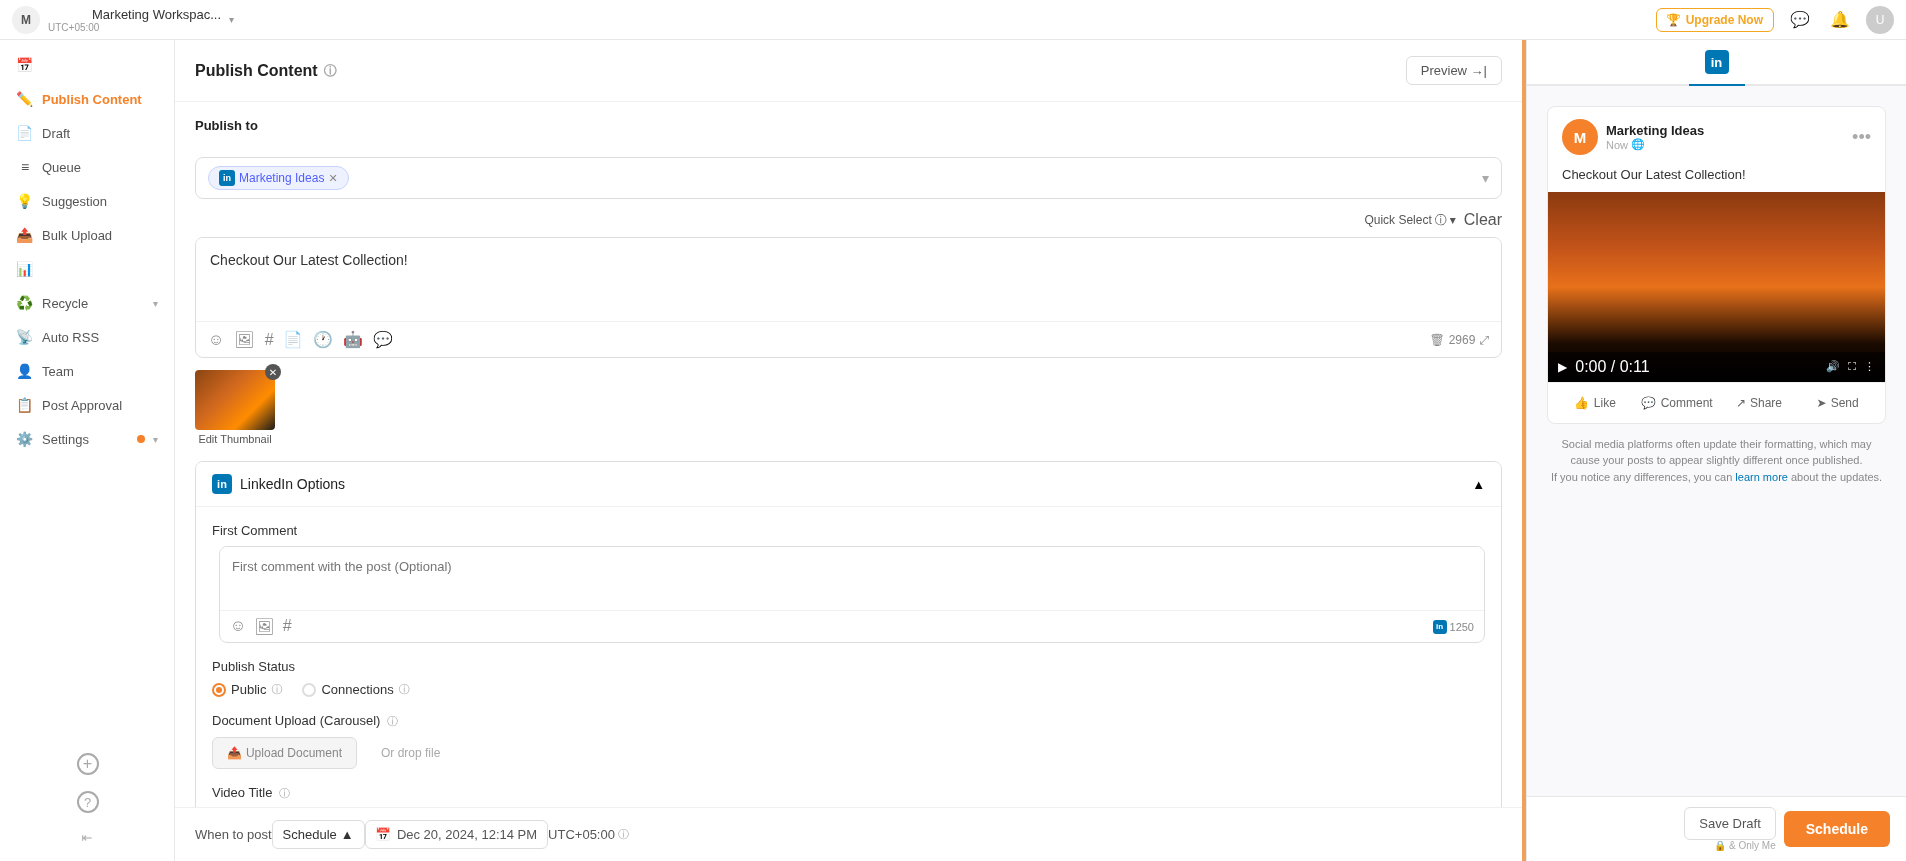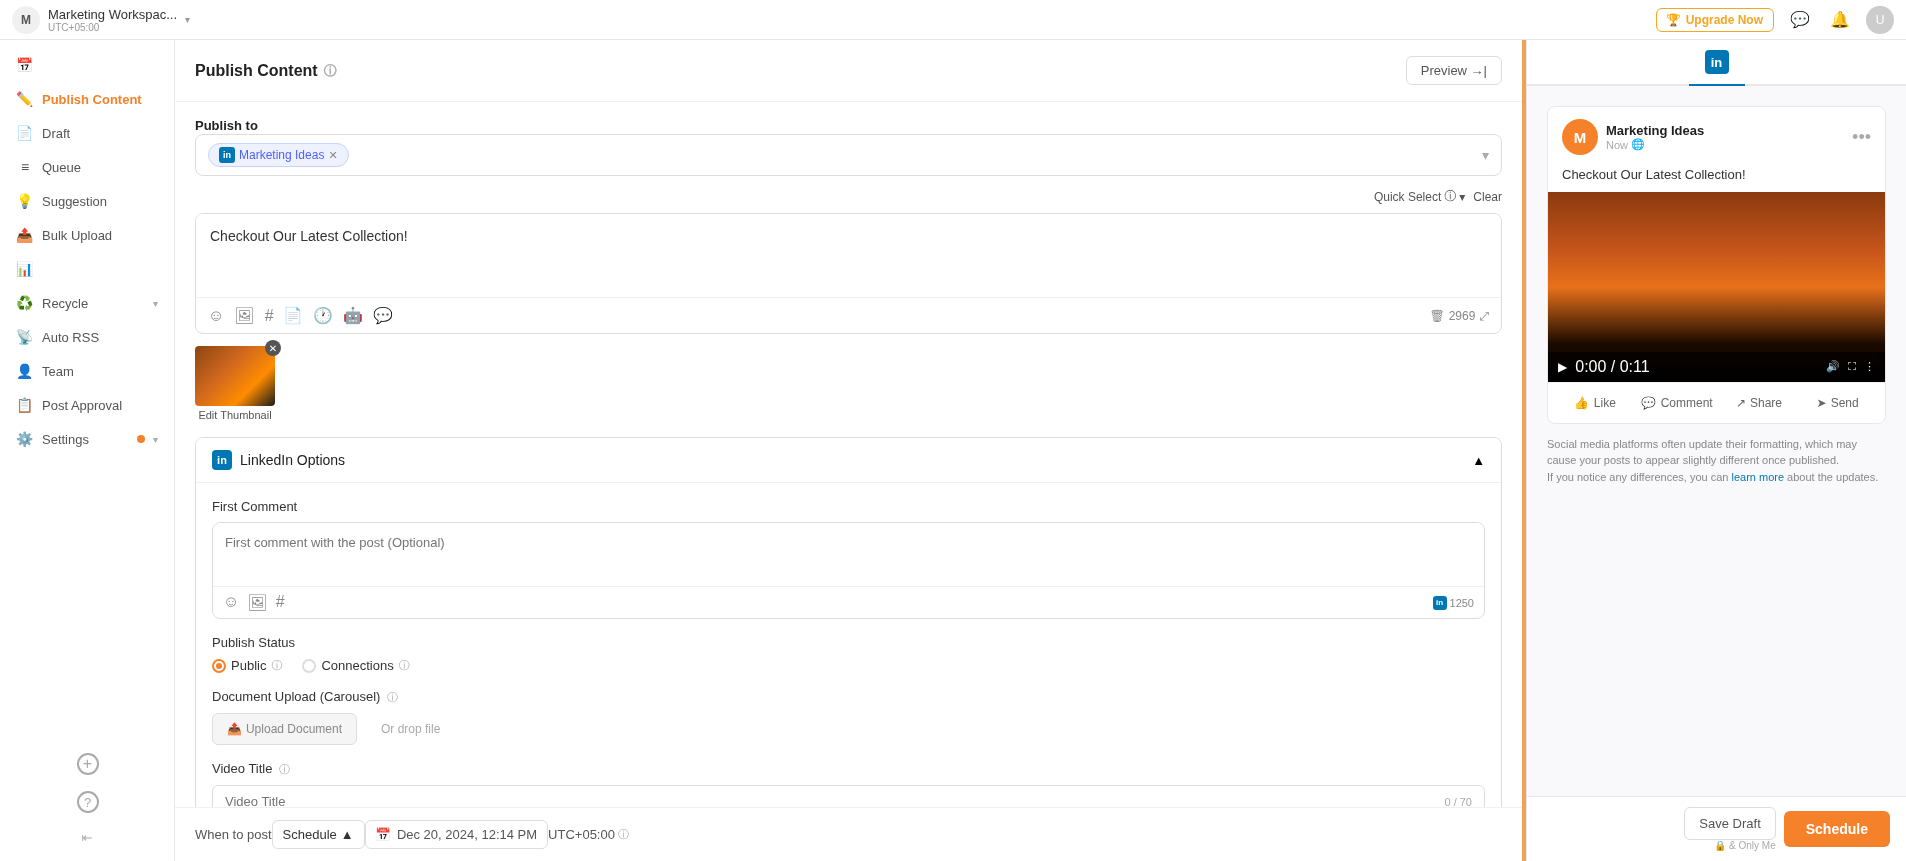"Marketing Workspac..." .workspace-name { margin-left: none -> 44px }
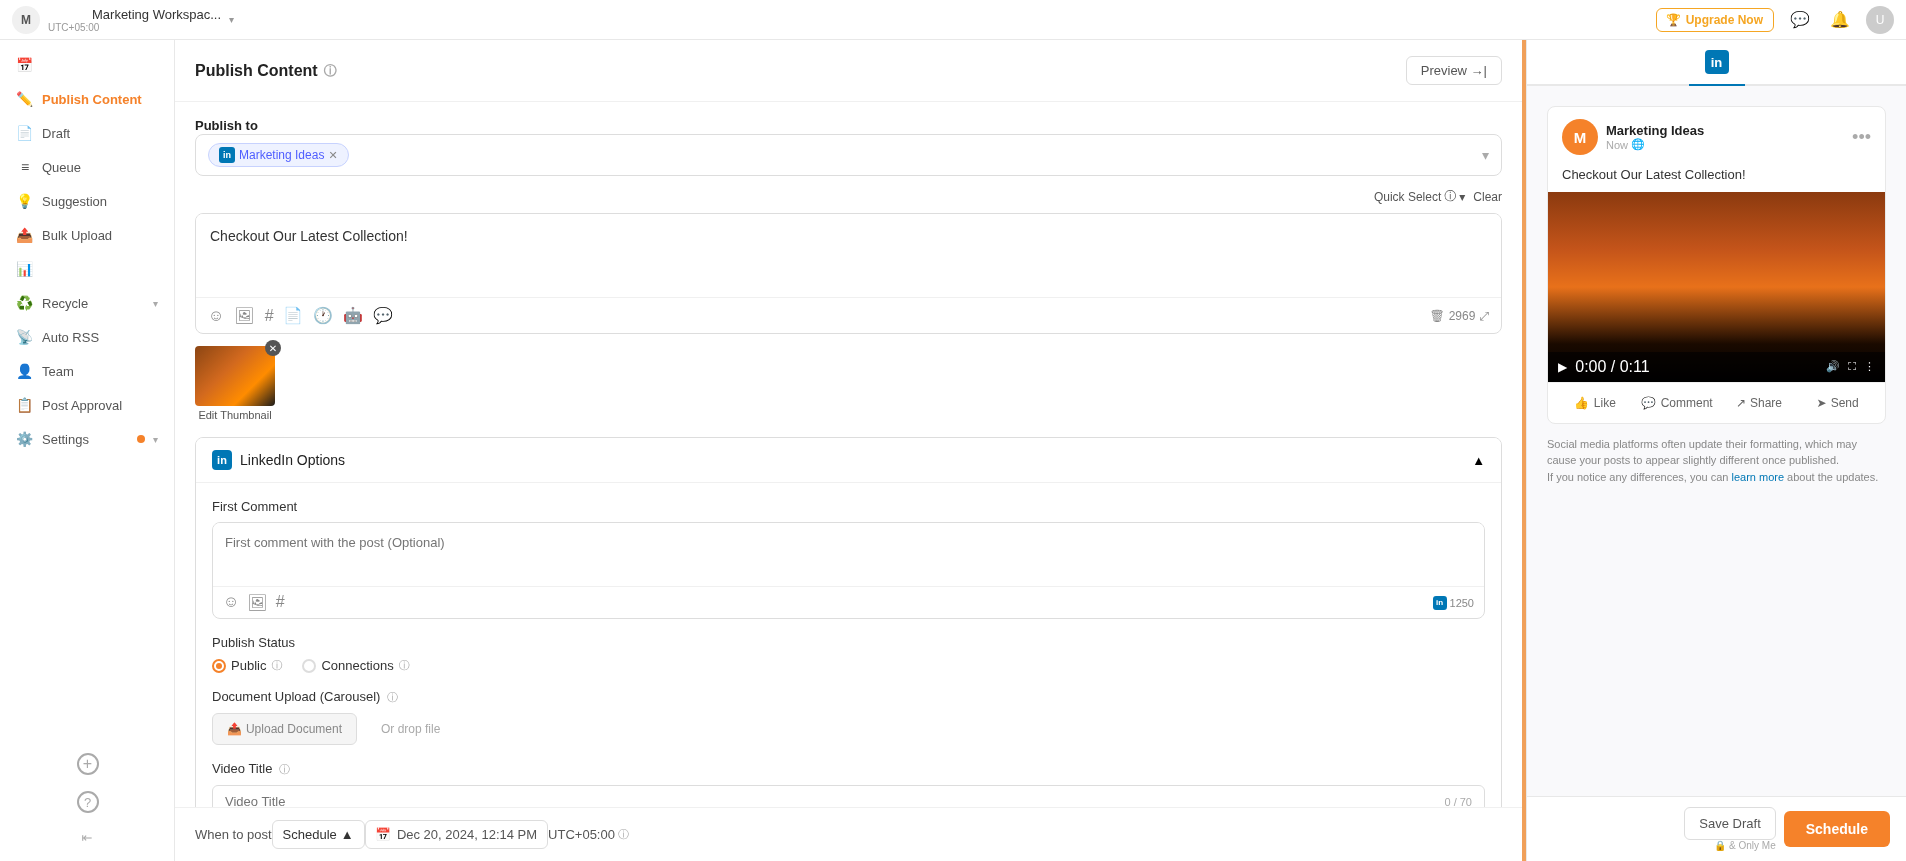"Publish to" .publish-to-label { margin-bottom: 1px -> 24px }
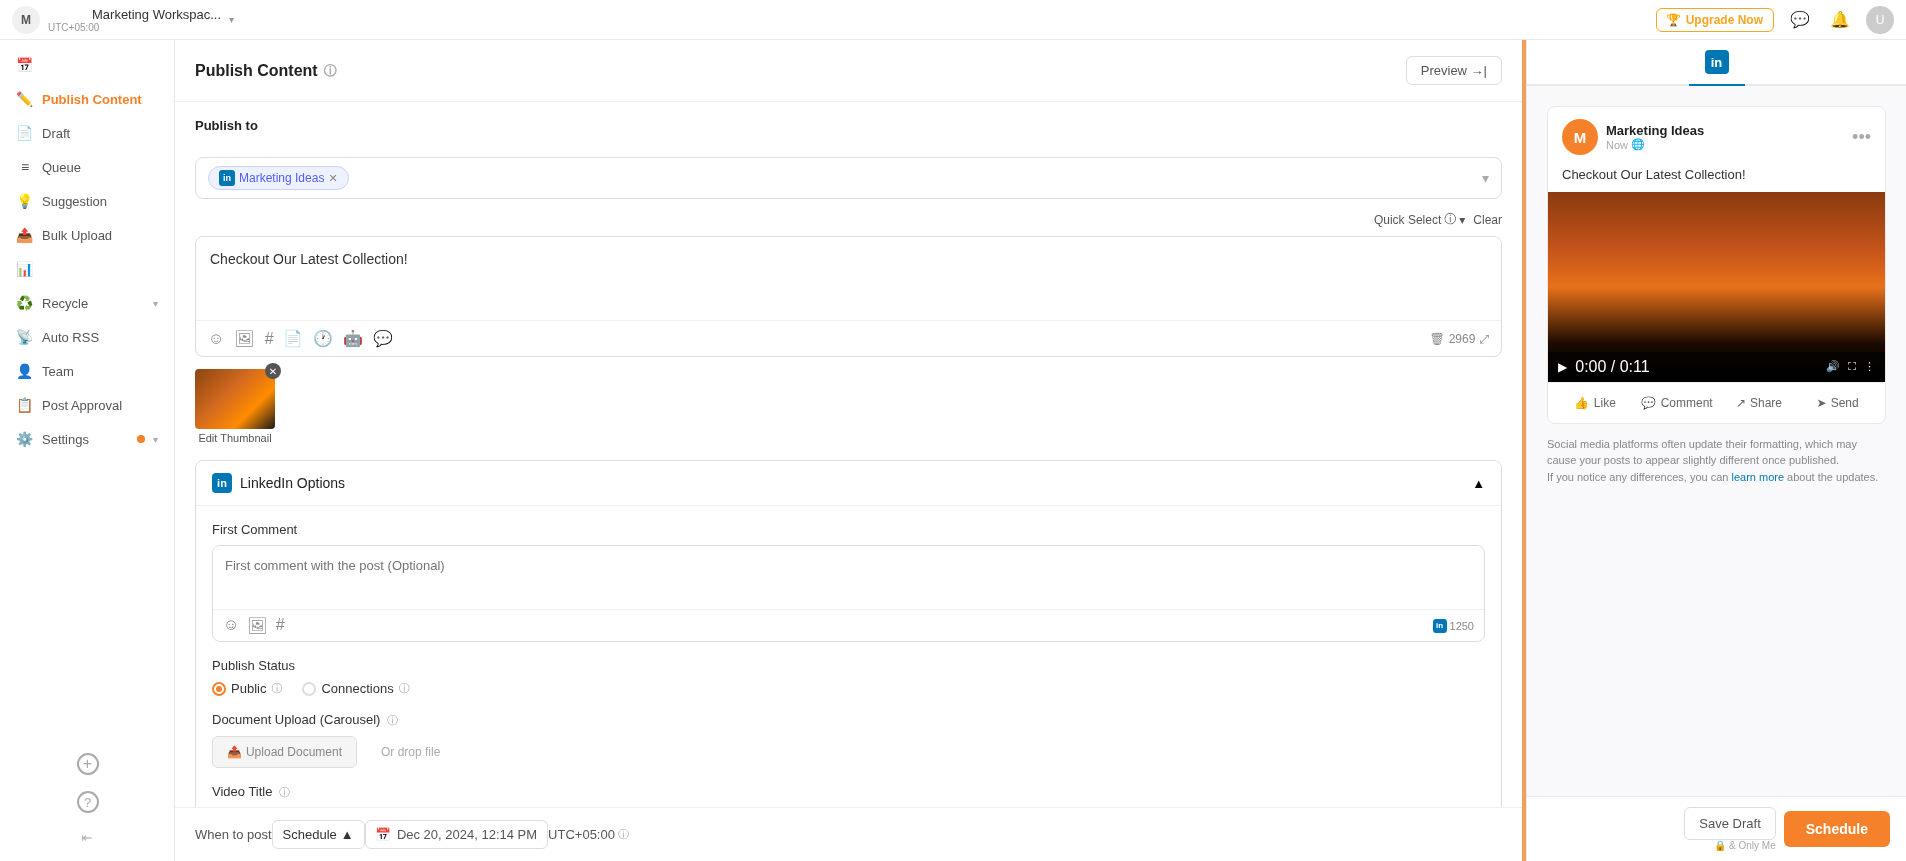"Clear" .clear-btn { font-size: 12px -> 16px }
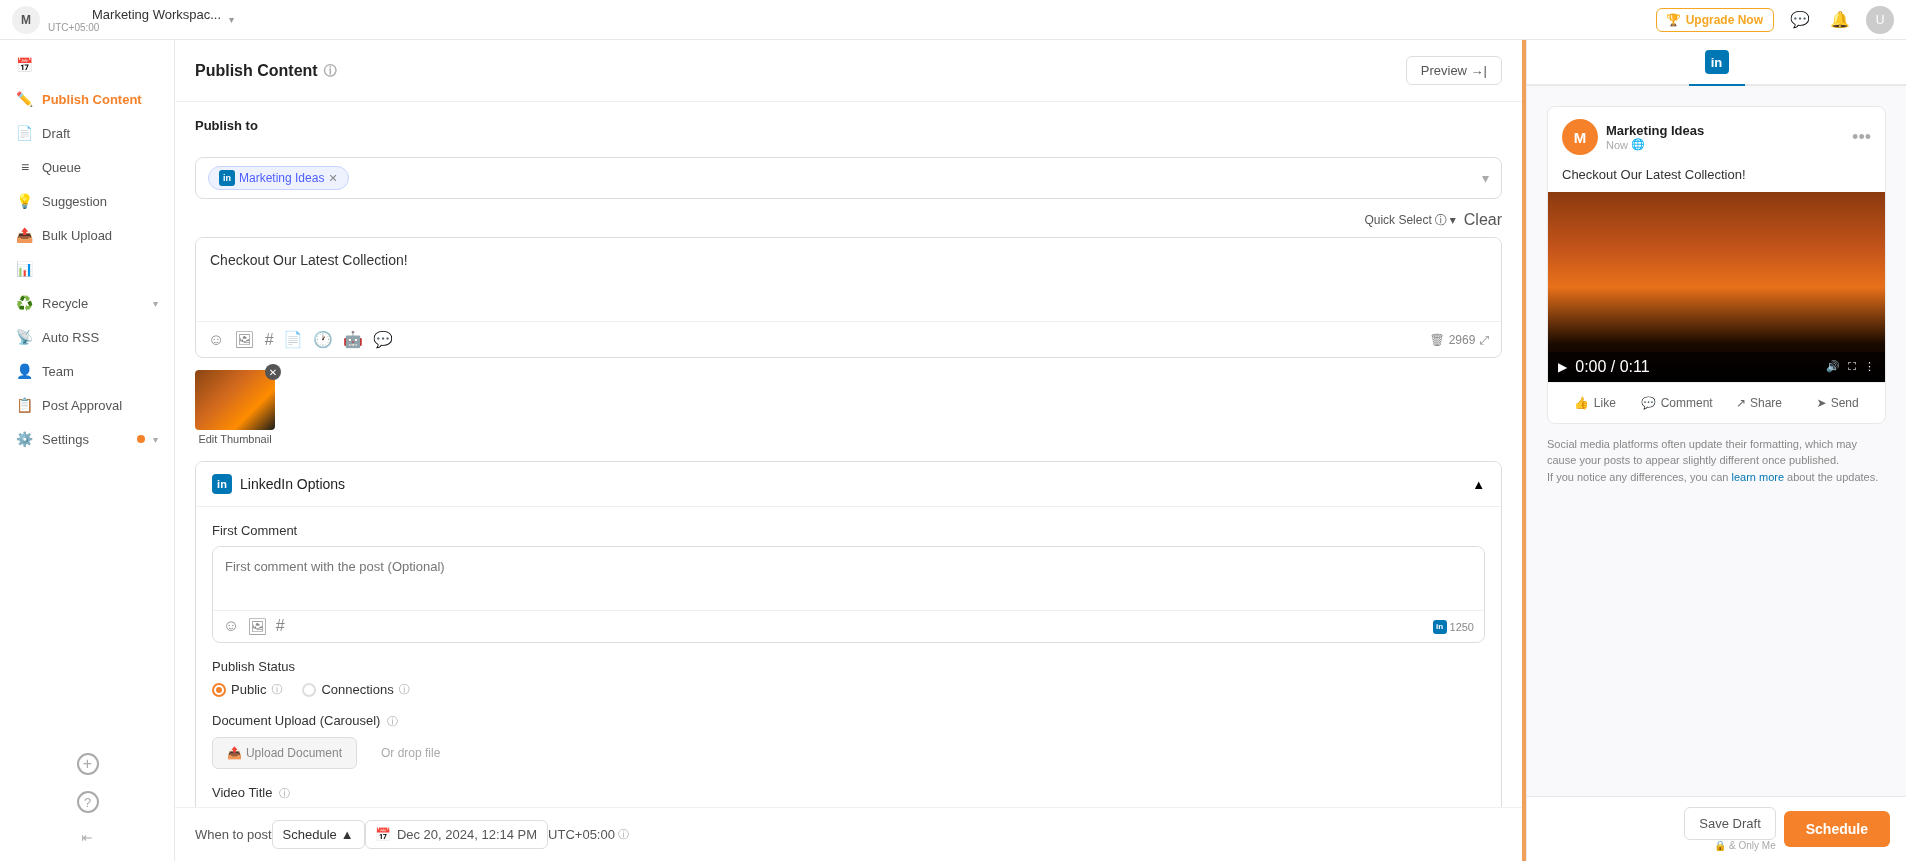"Social media platforms often update" .disclaimer { text-align: left -> center }
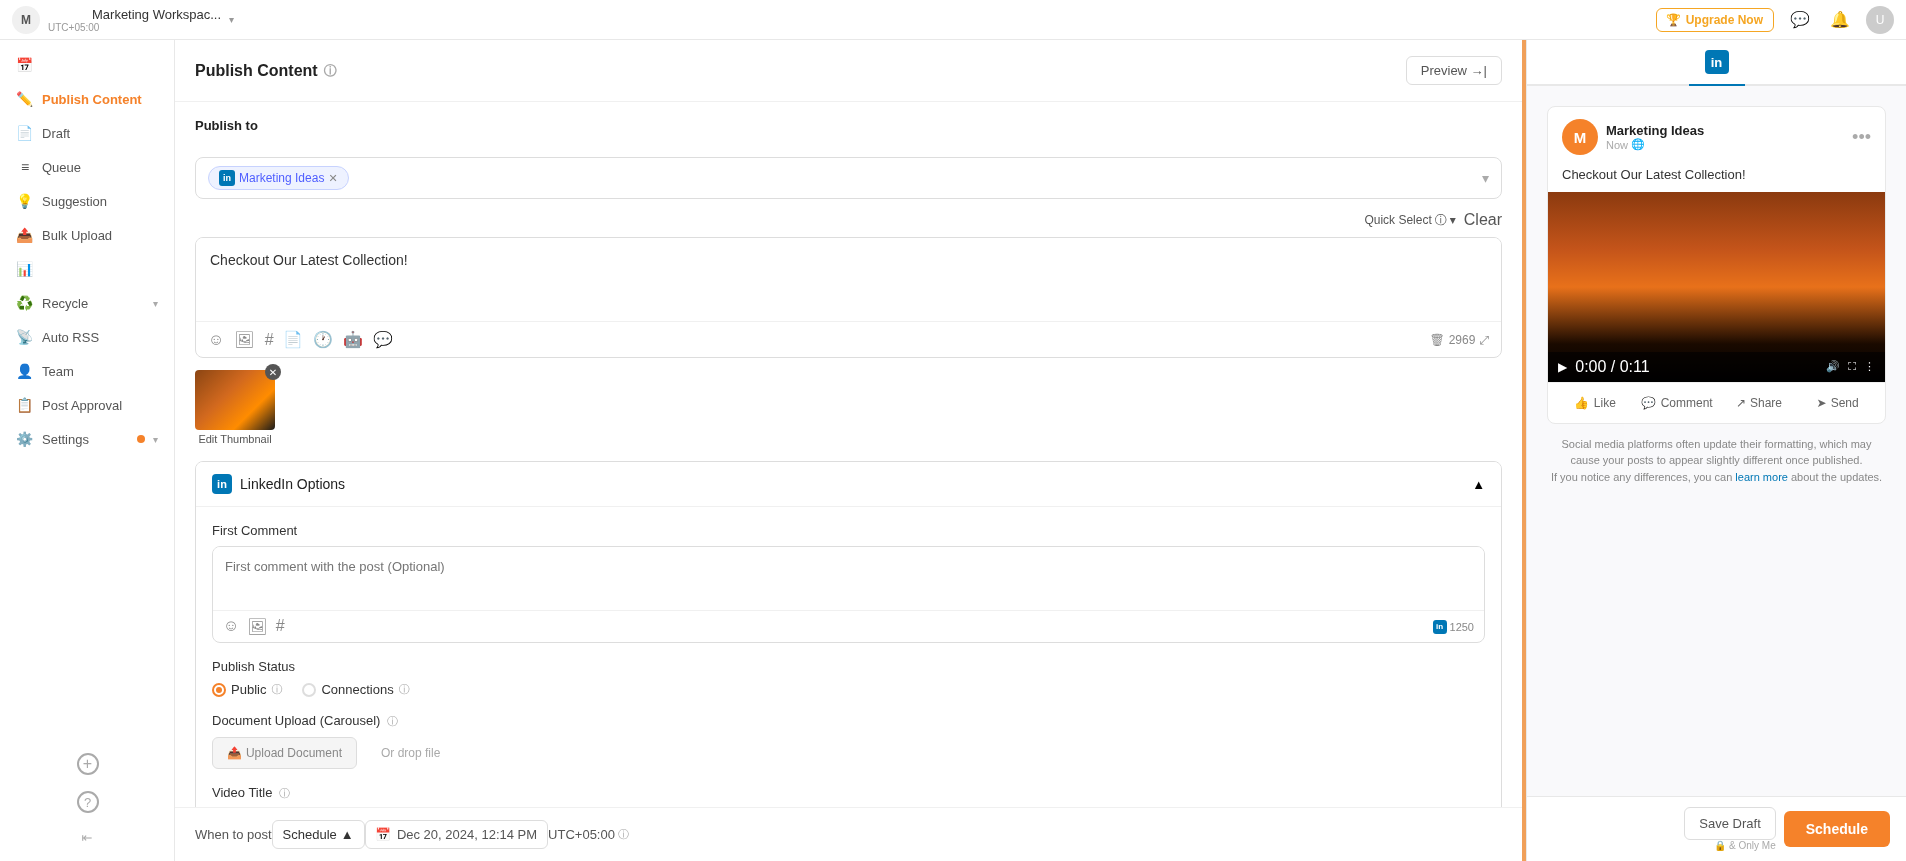"First comment with the post" .comment-box { margin-left: none -> 7px }
